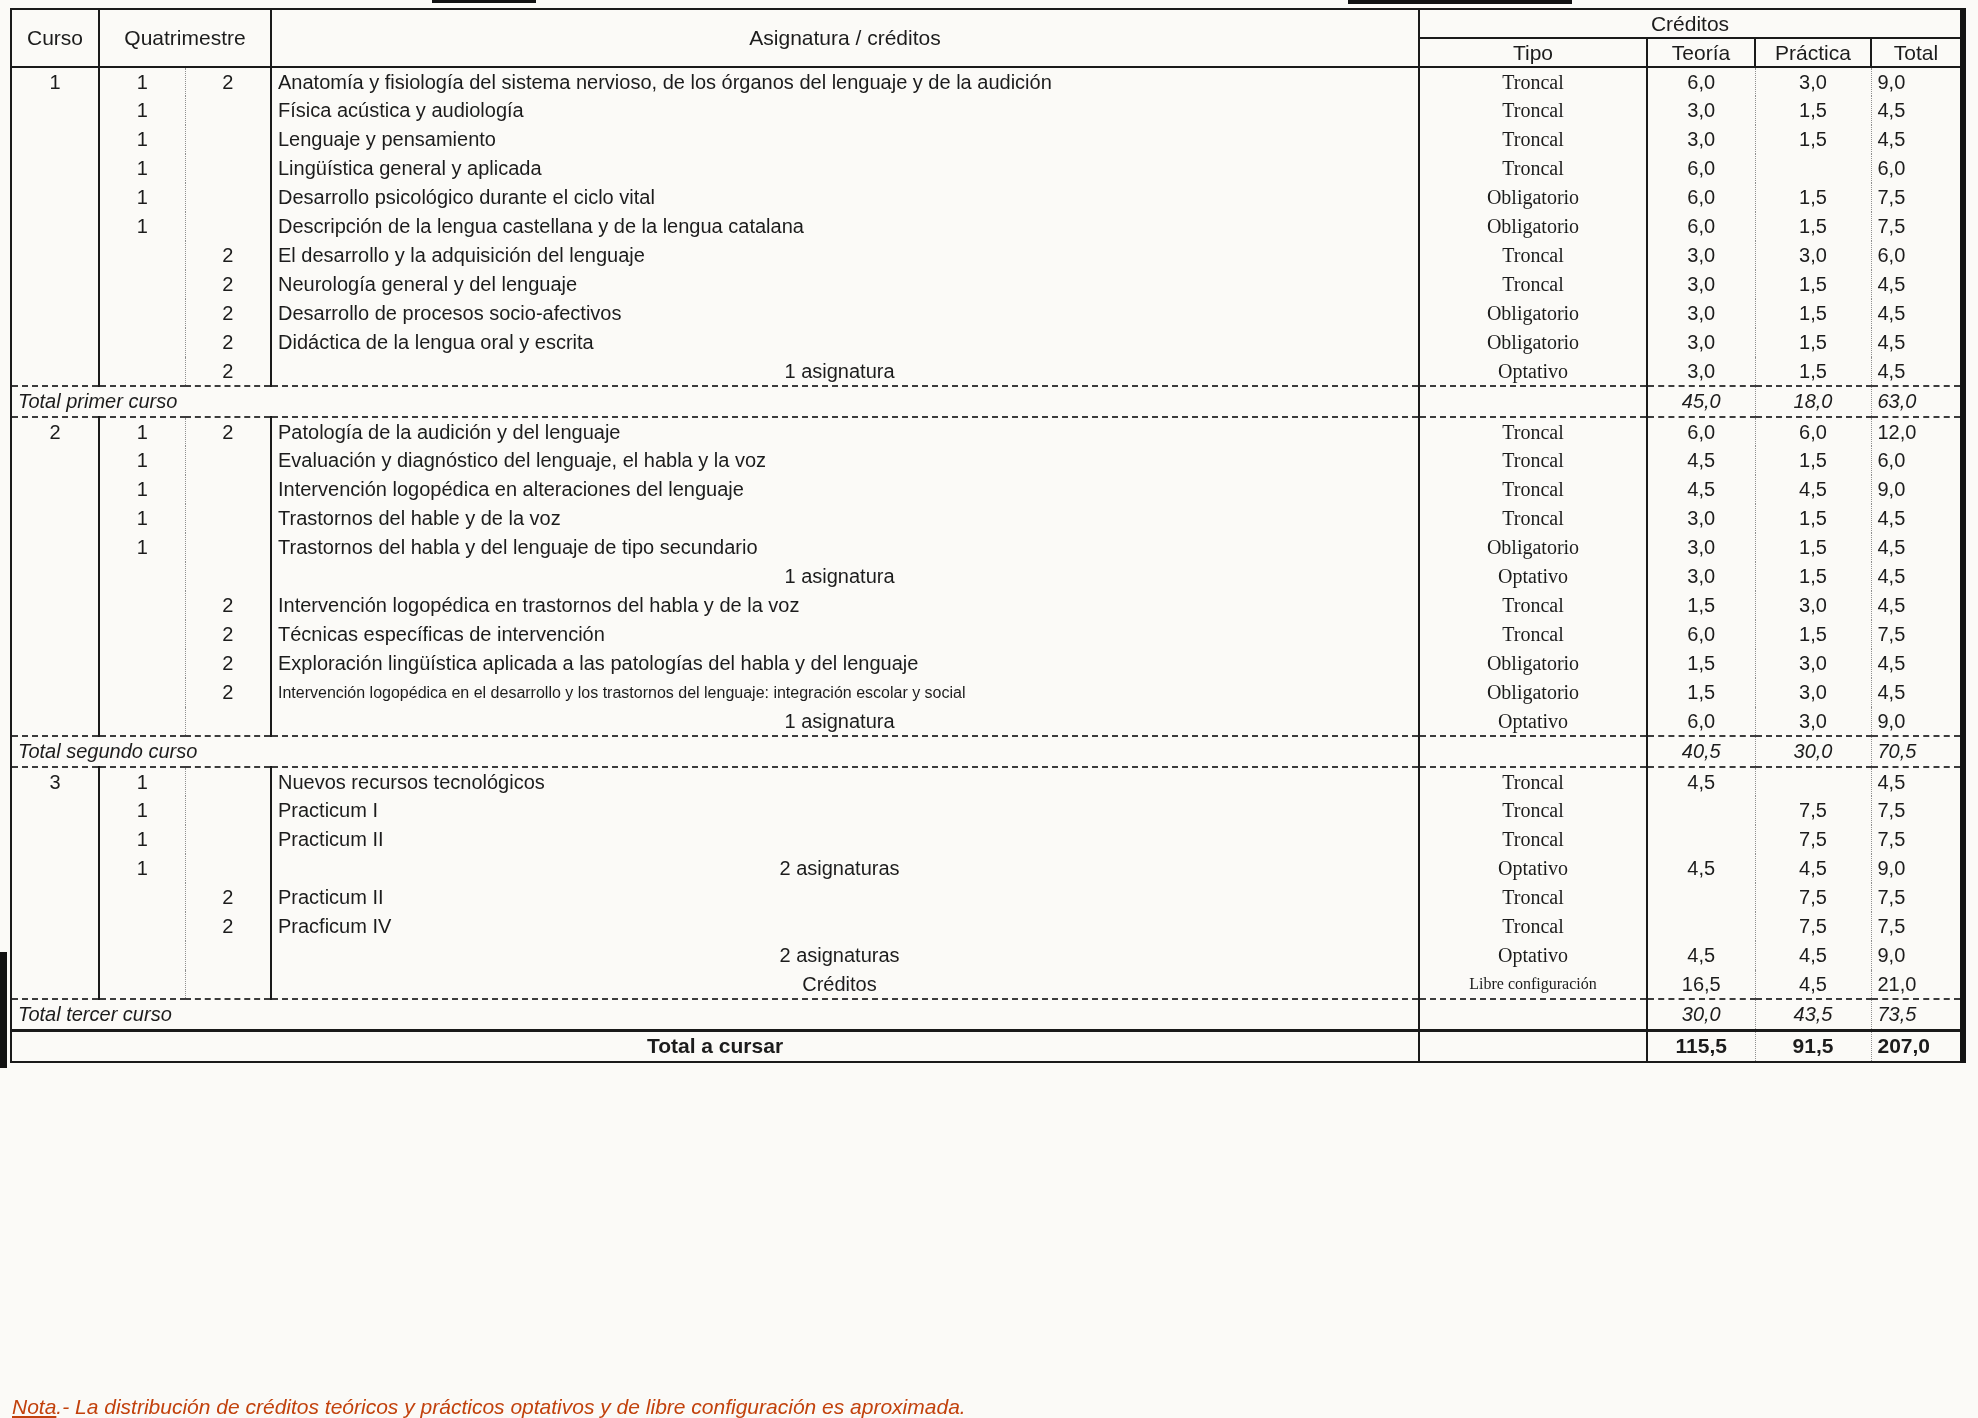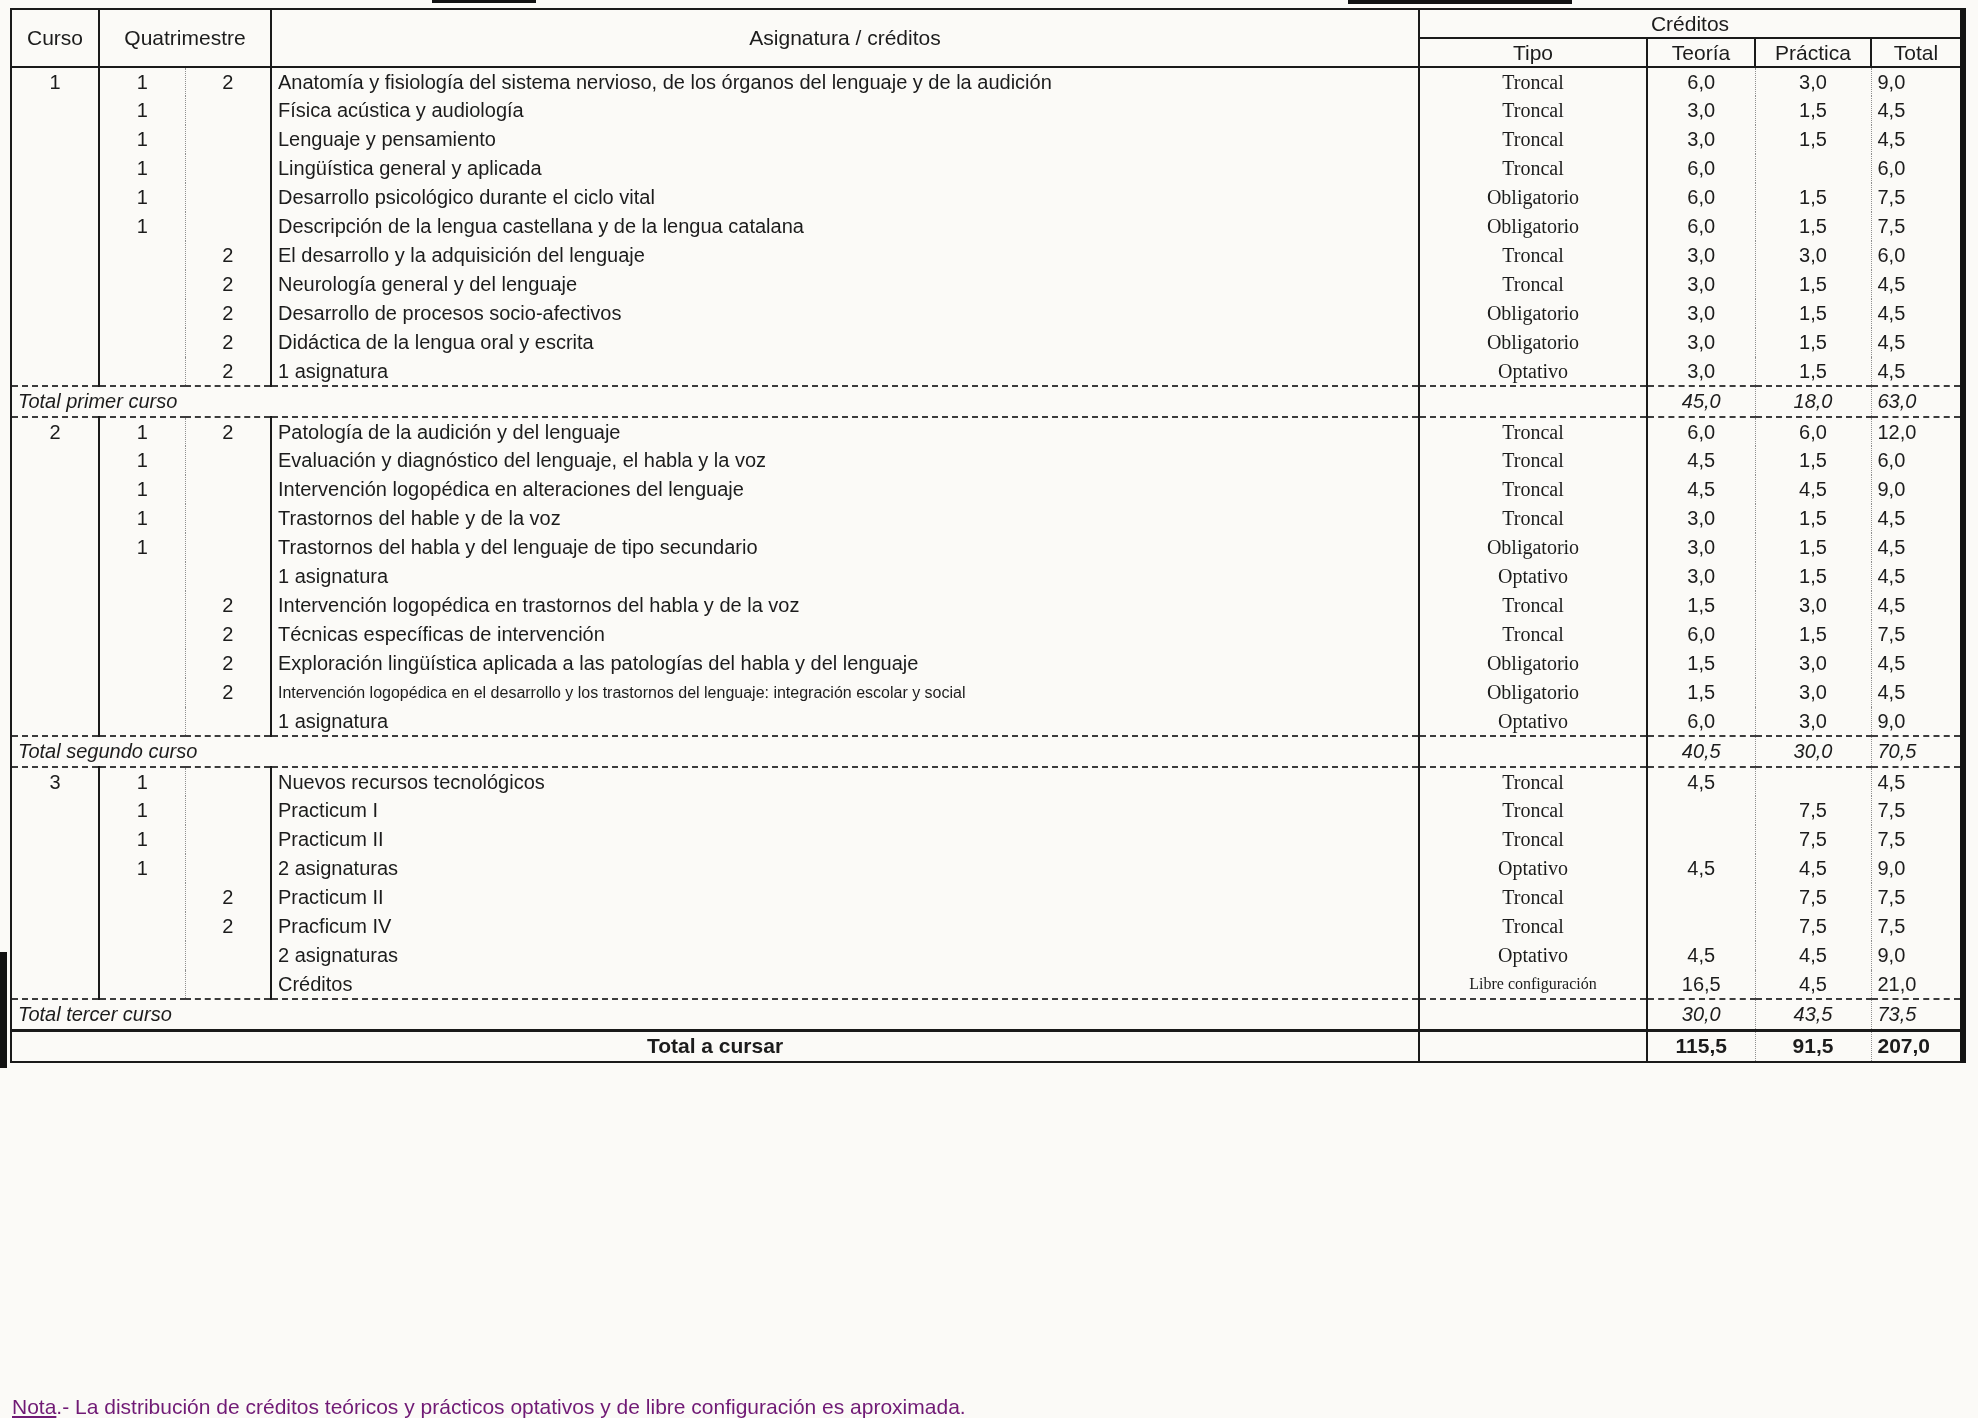"1 asignatura" td.right { text-align: left -> center }
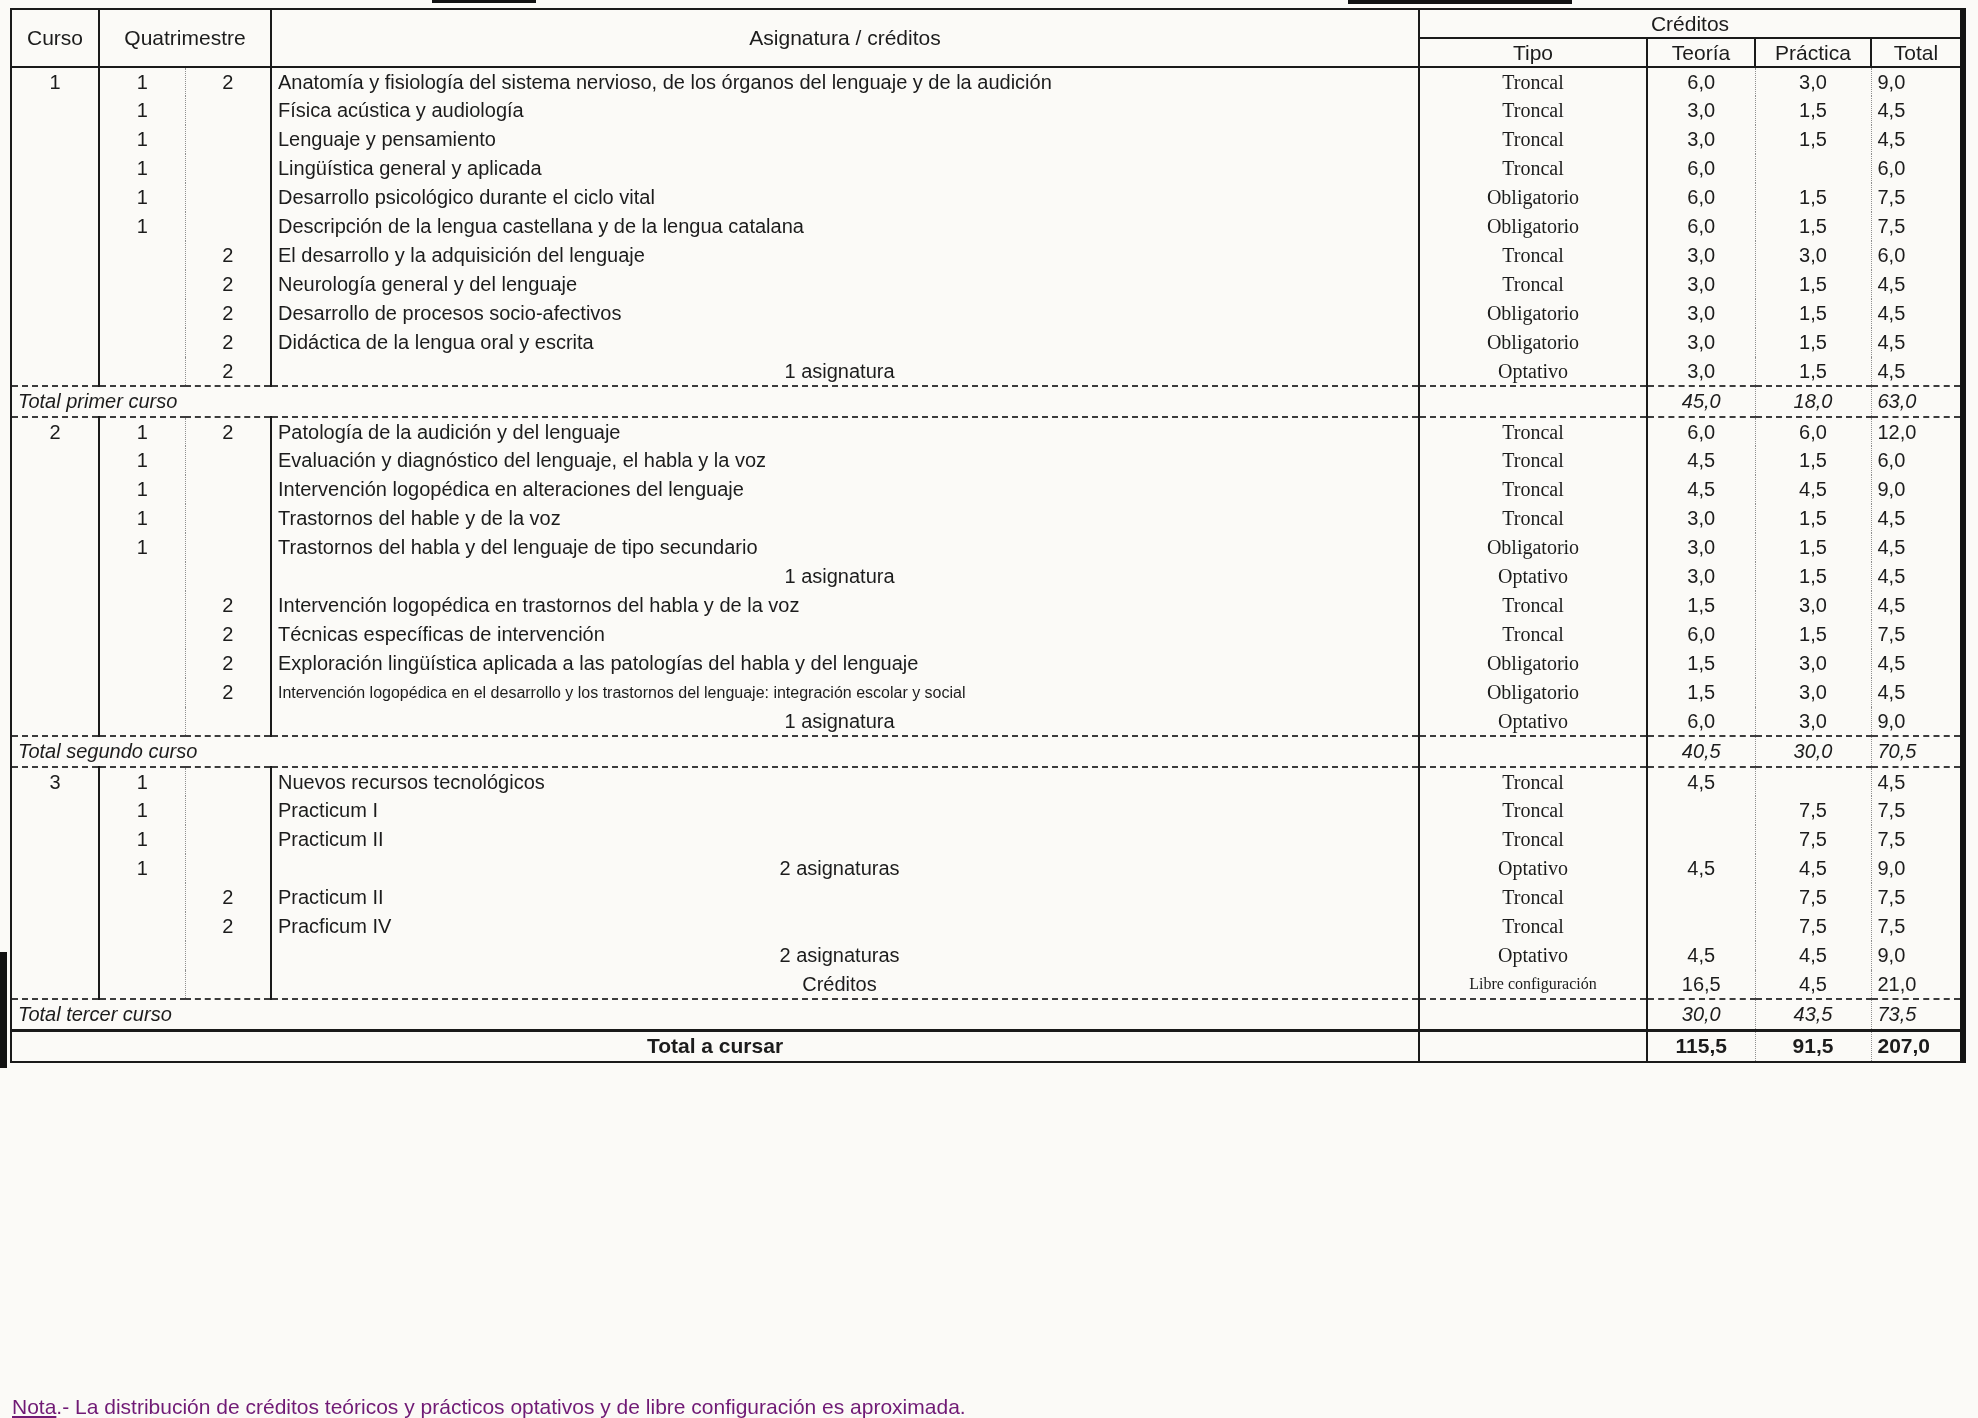"Nota.- La distribución de créditos" .note { color: #701a75 -> #c2410c; font-style: none -> italic }
